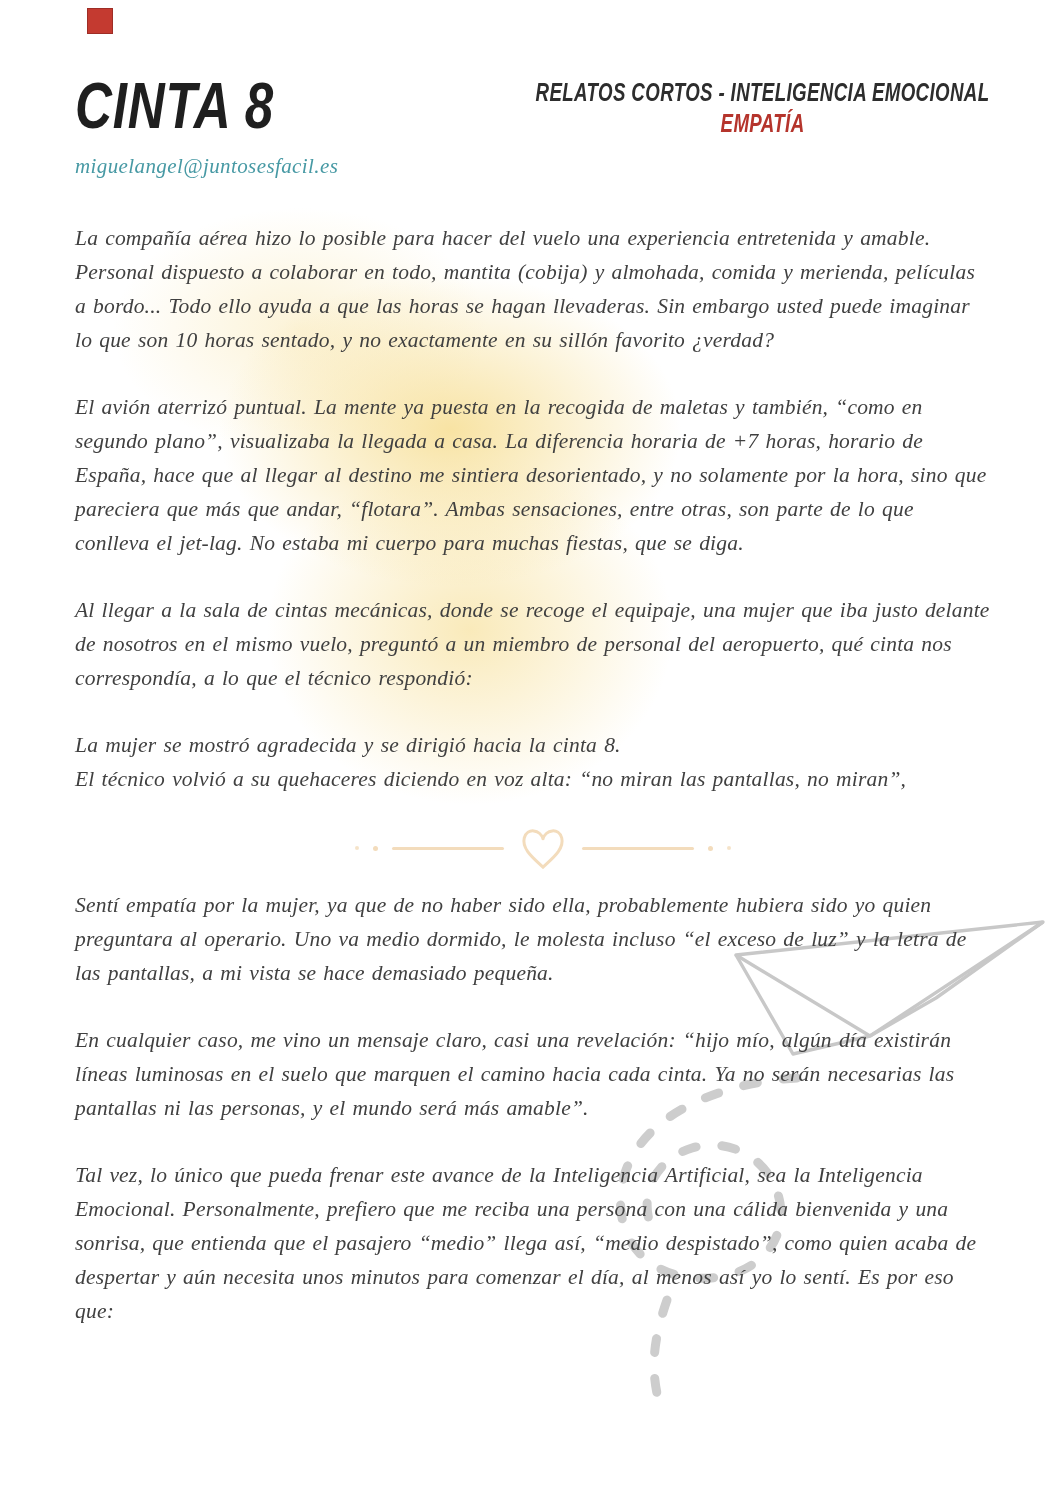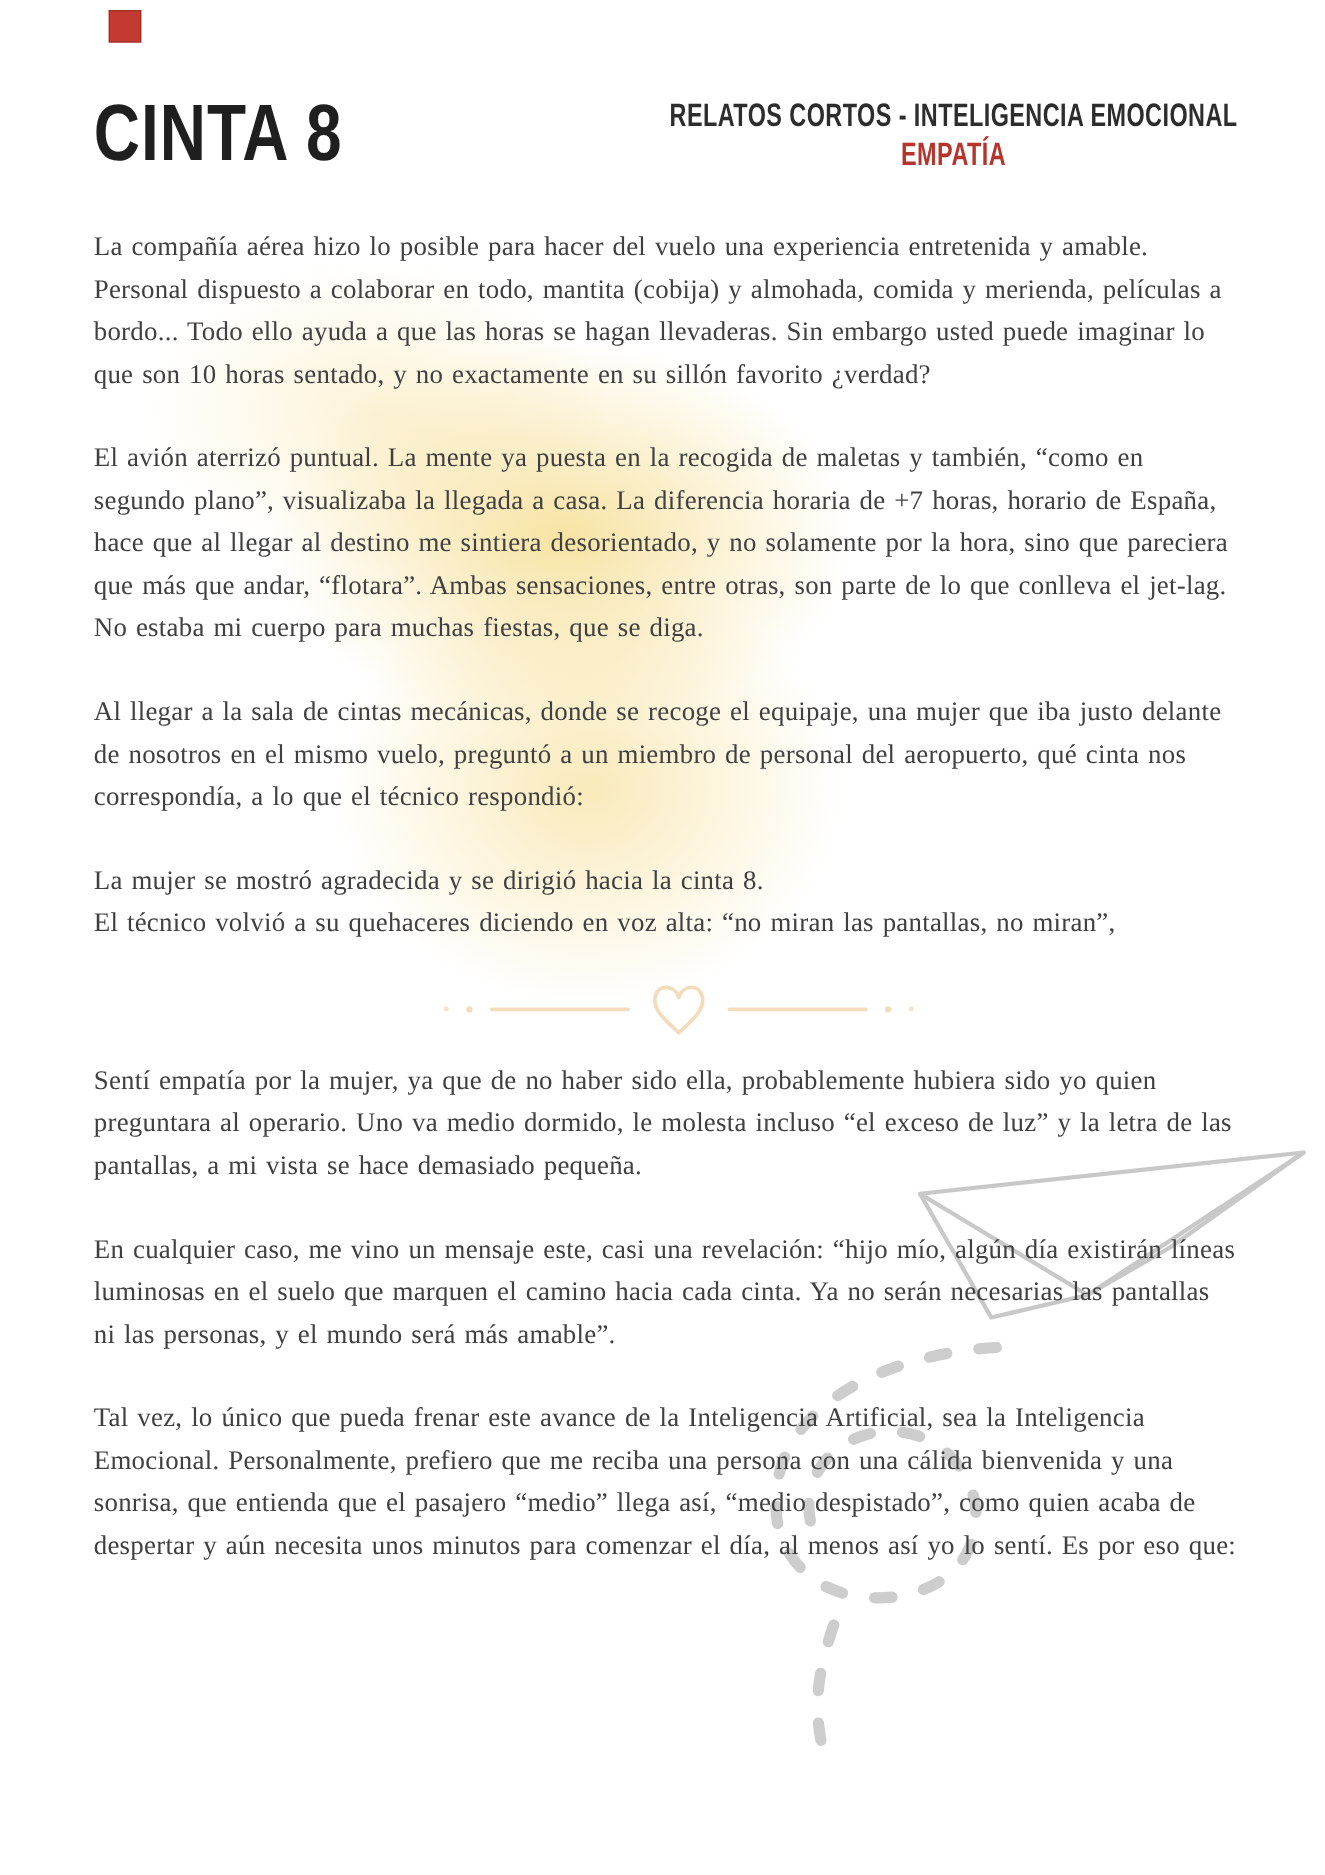"CINTA 8" .page { font-style: none -> italic }
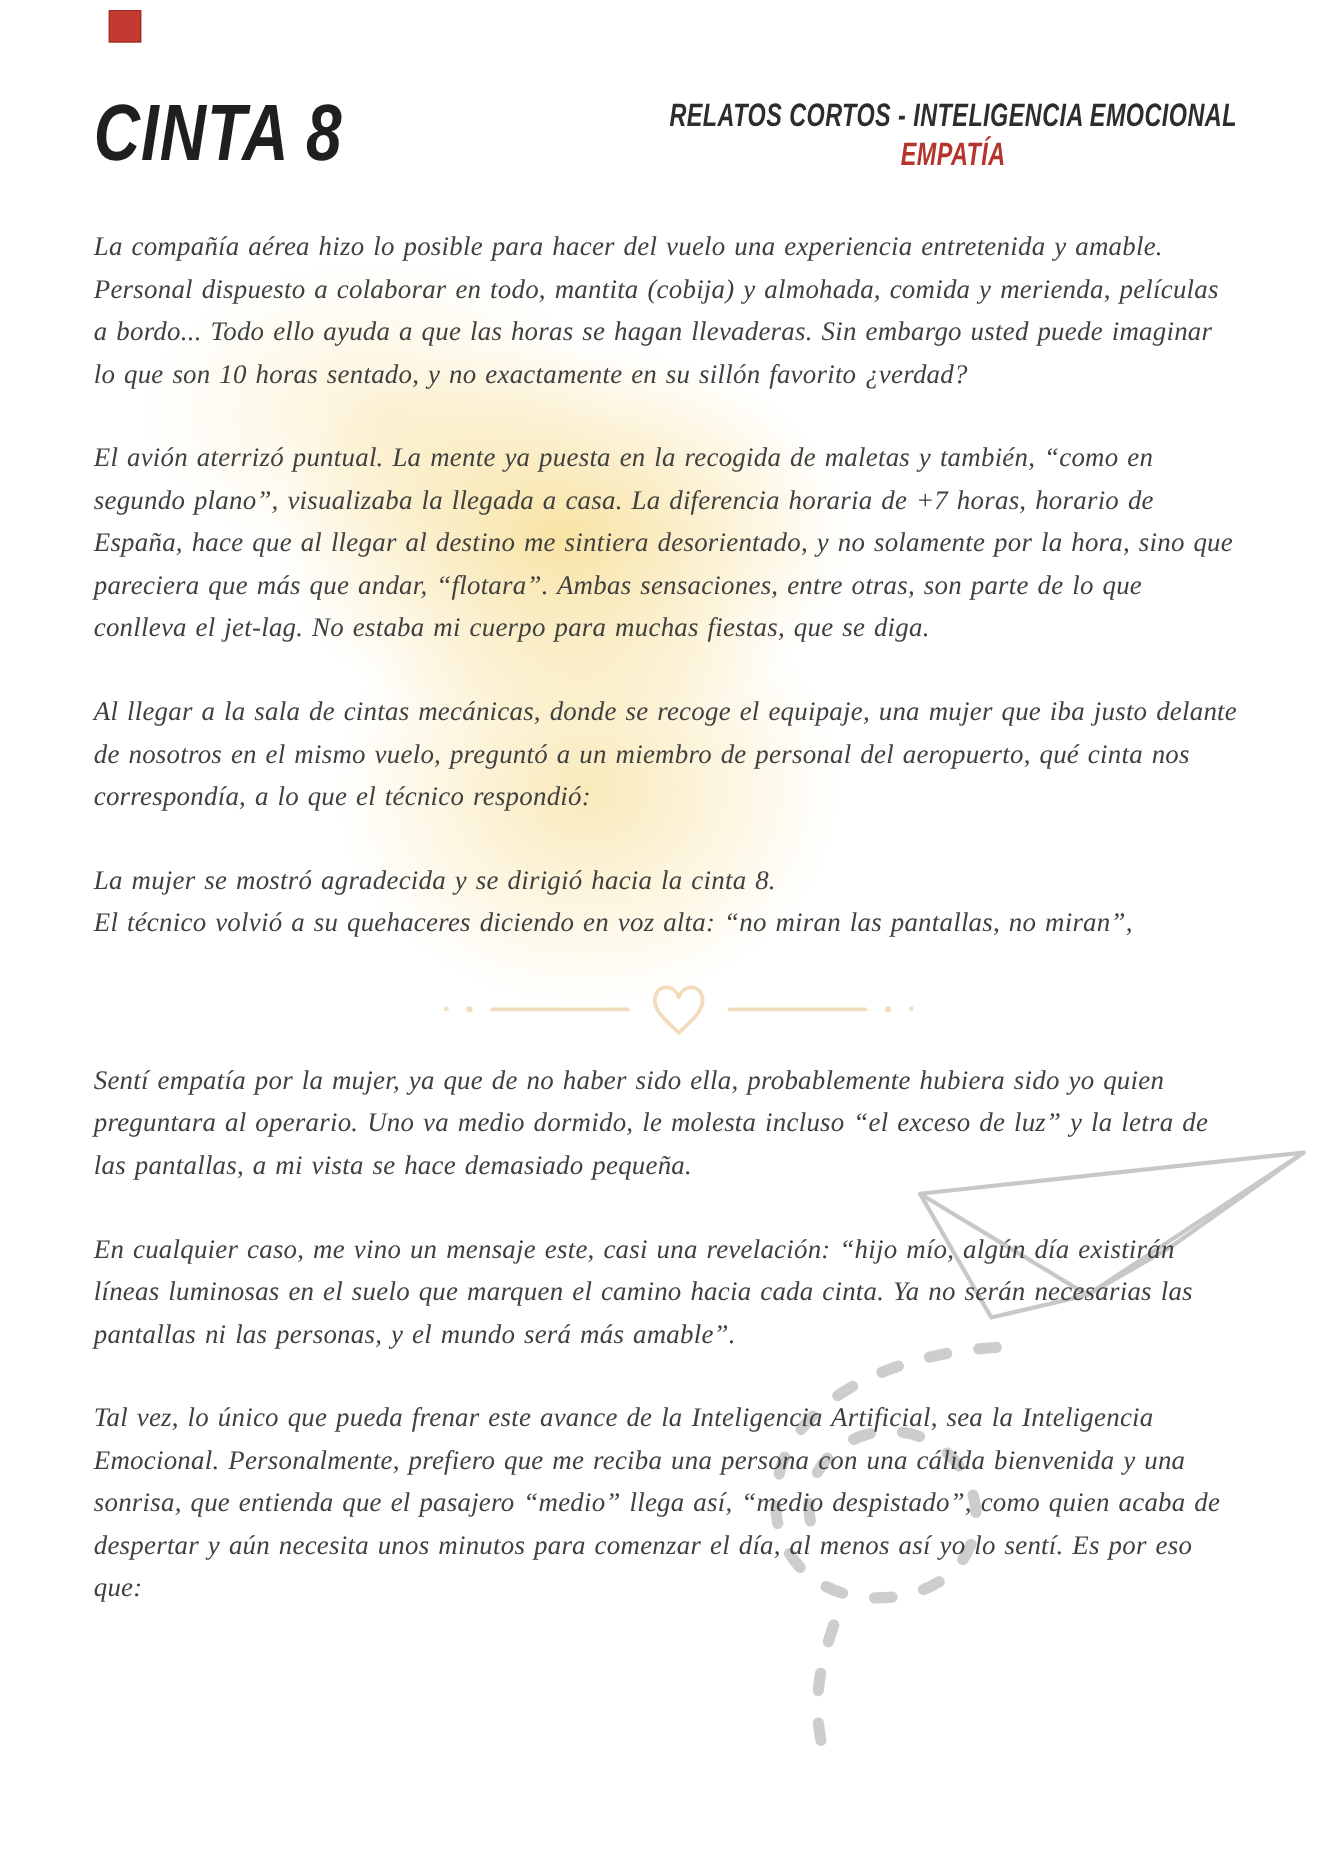"miguelangel@juntosesfacil.es" div.email { html: none -> <div>miguelangel@juntosesfacil.es</div> }
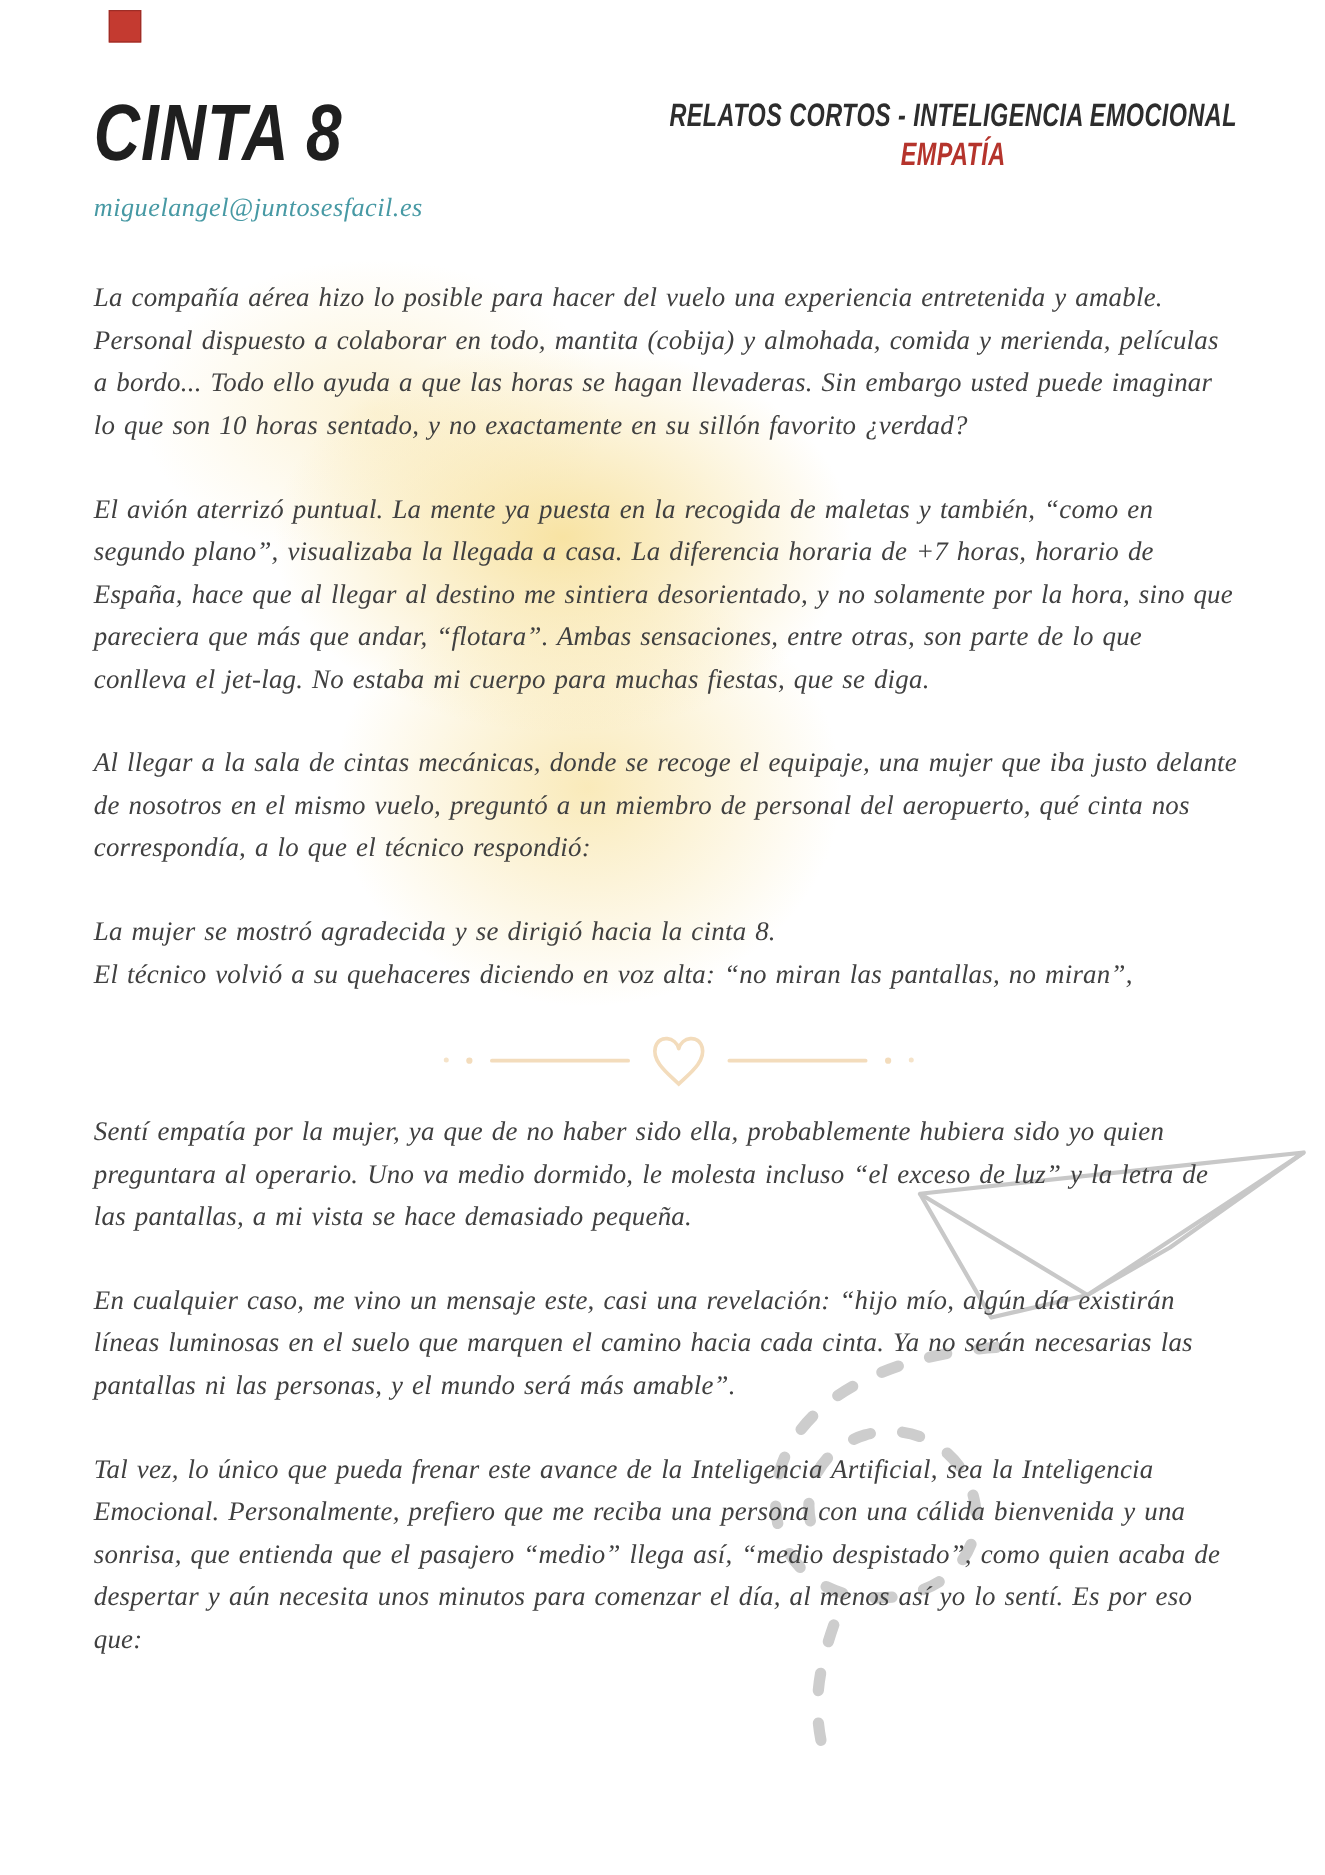"En cualquier caso, me vino" p { text: este -> claro }
